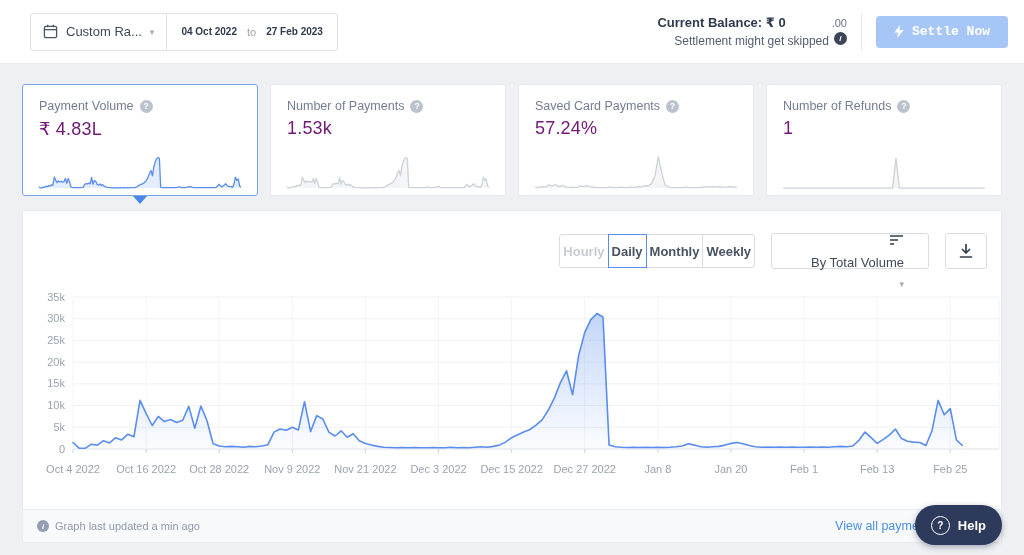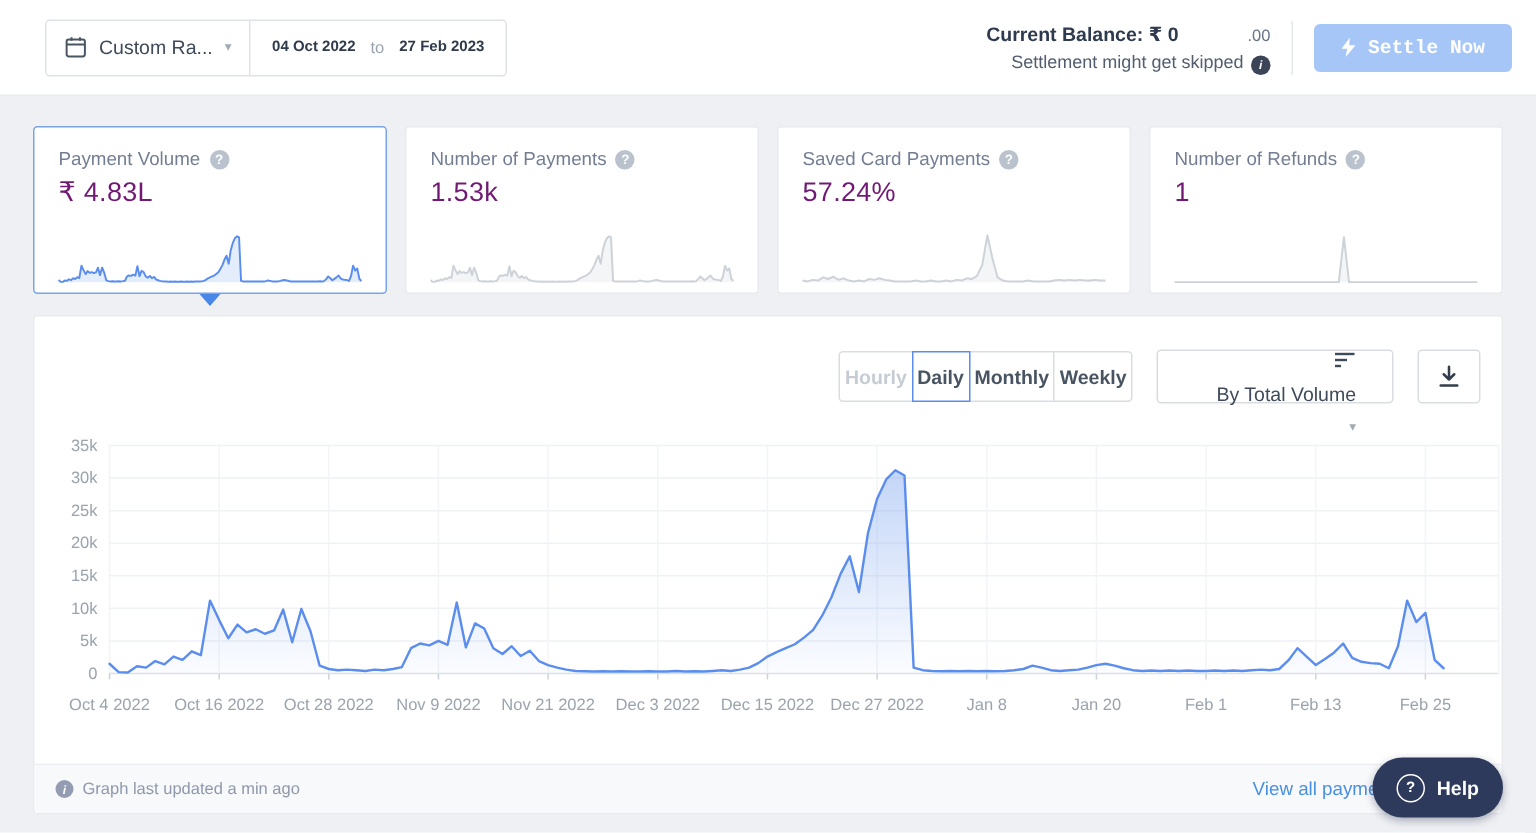"Settlement might get skipped" .balance-line2 { align-items: flex-end -> flex-start }
